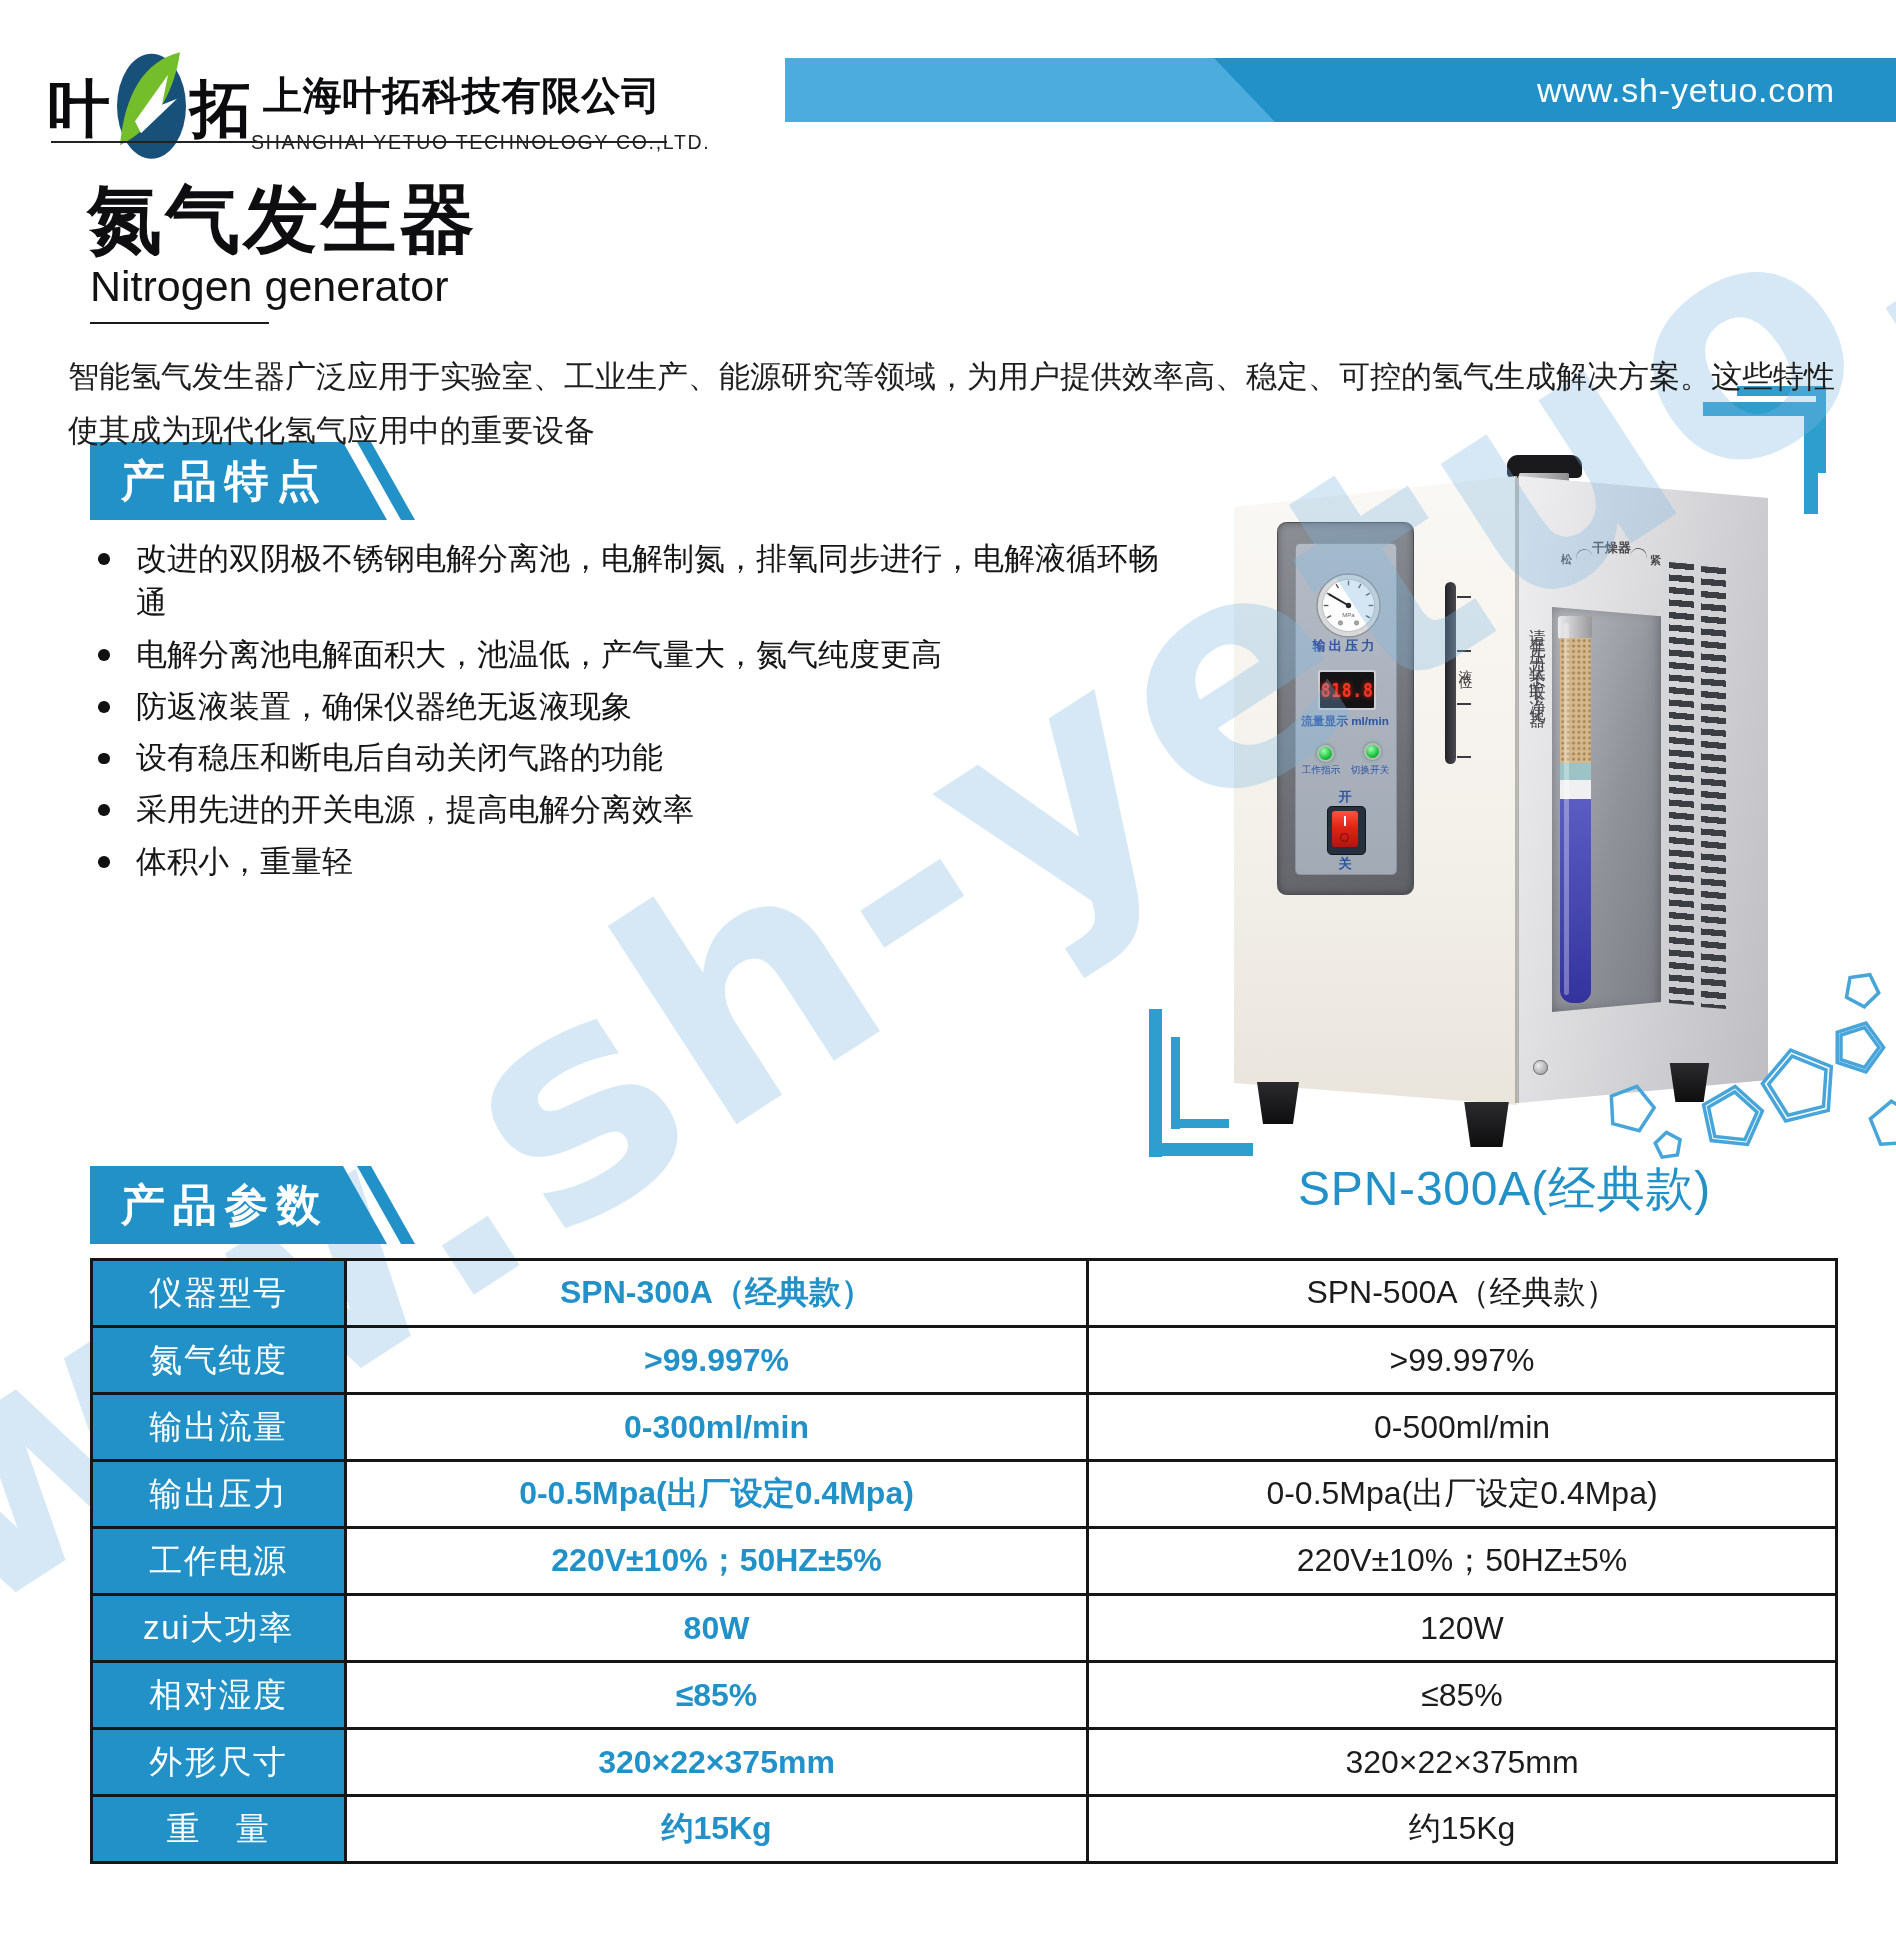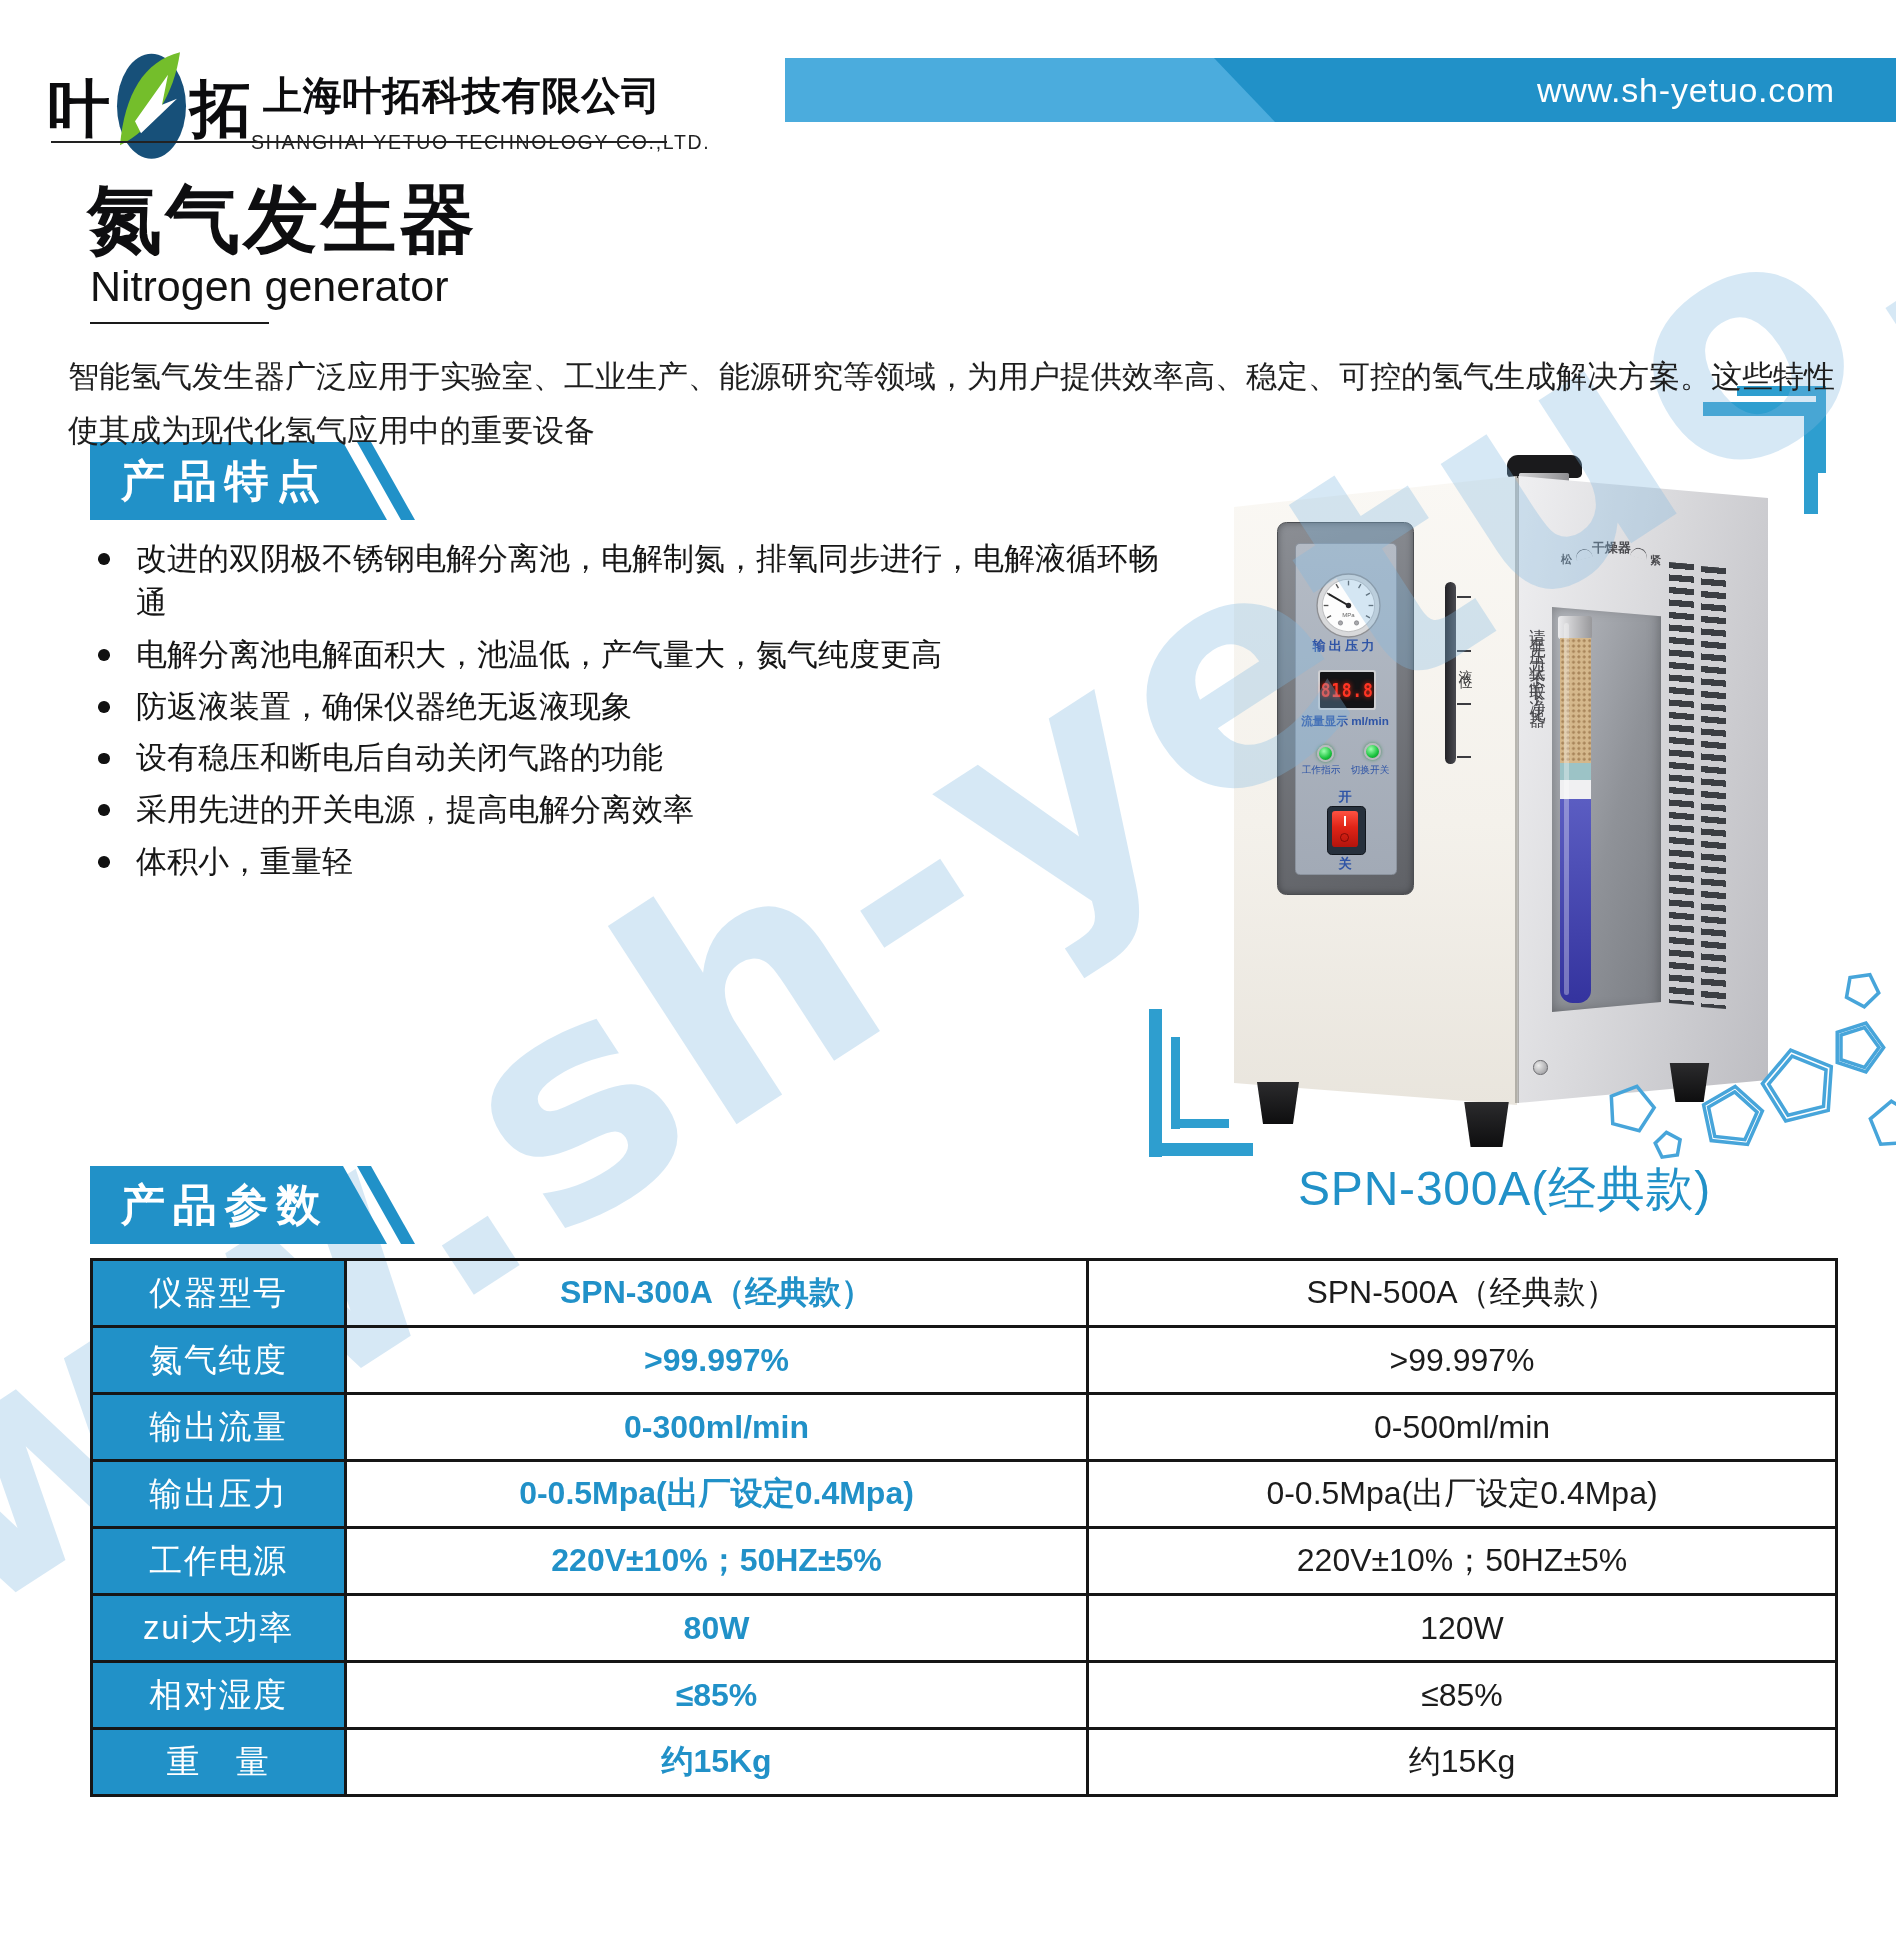"外形尺寸" tr { html: none -> <tr> <th>外形尺寸</th> <td>320×22×375mm</td> <td>320×22×375mm</td> </tr> }
